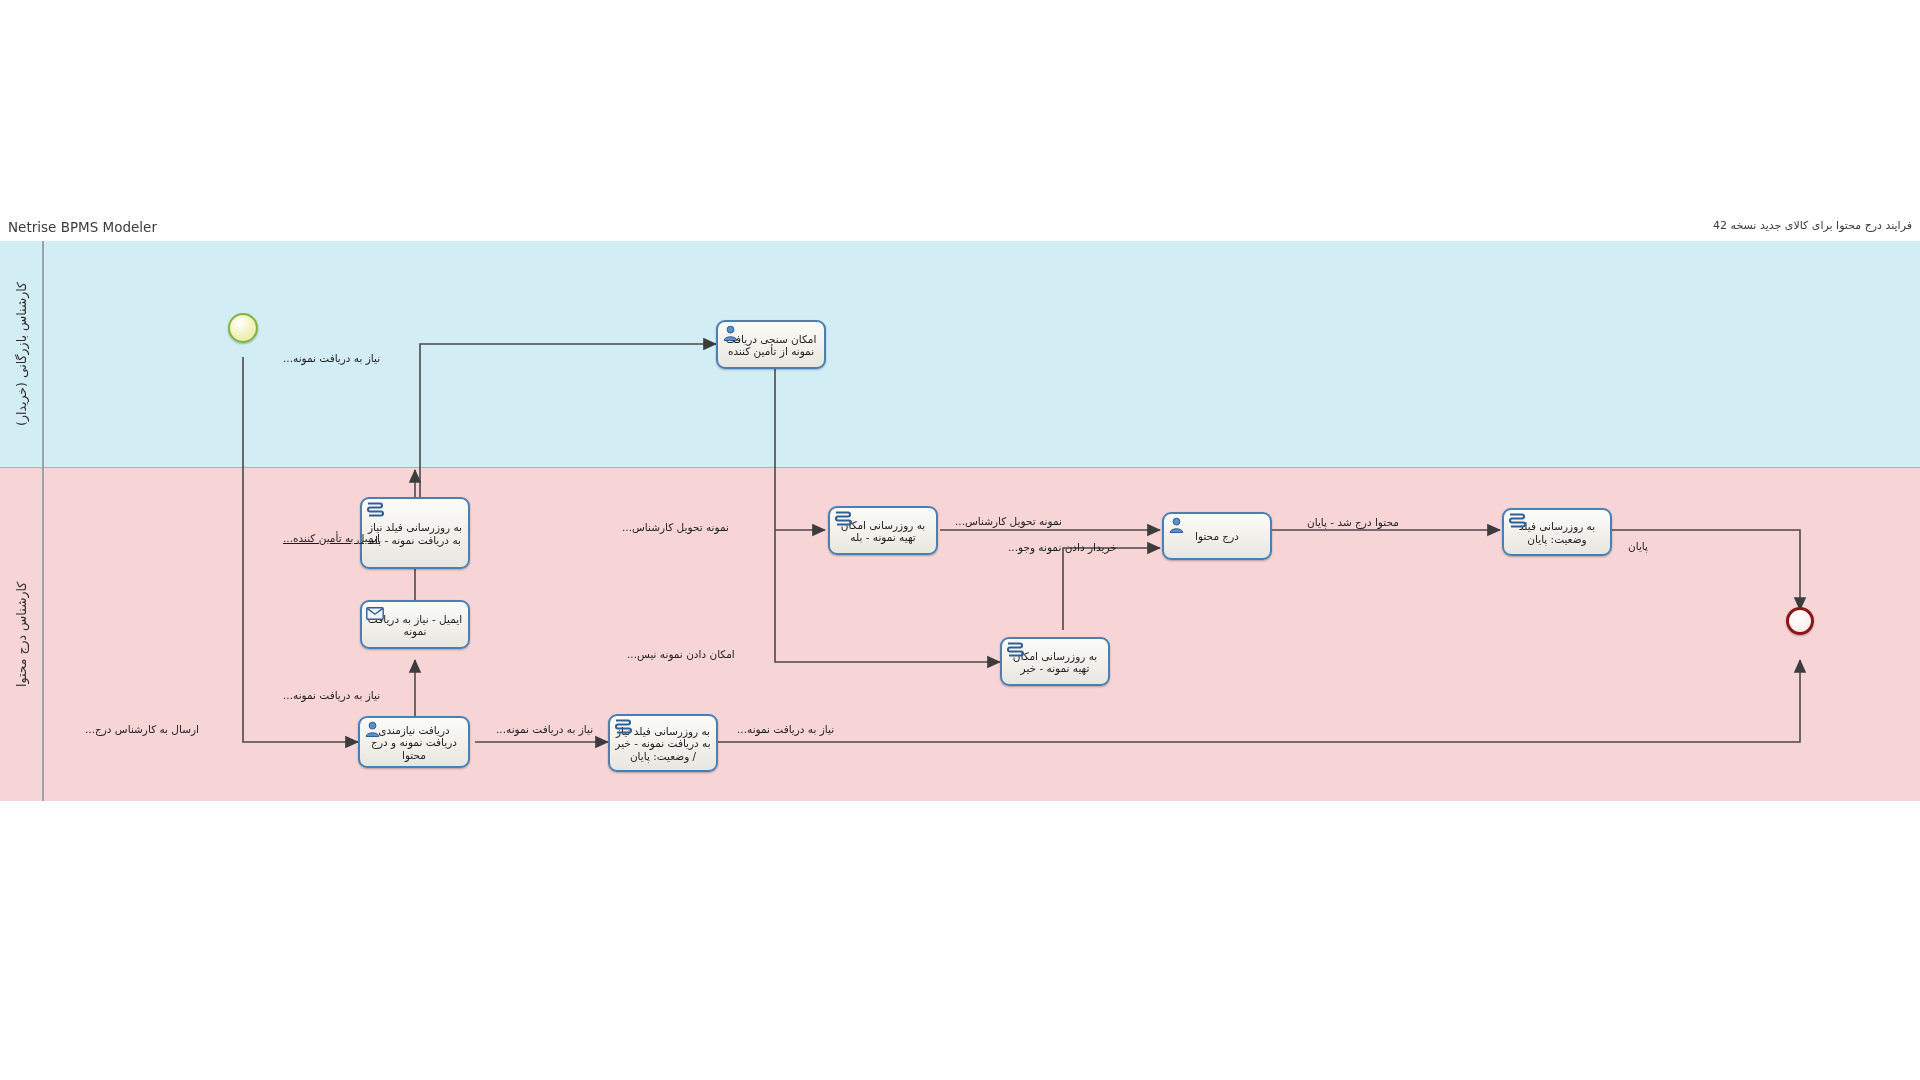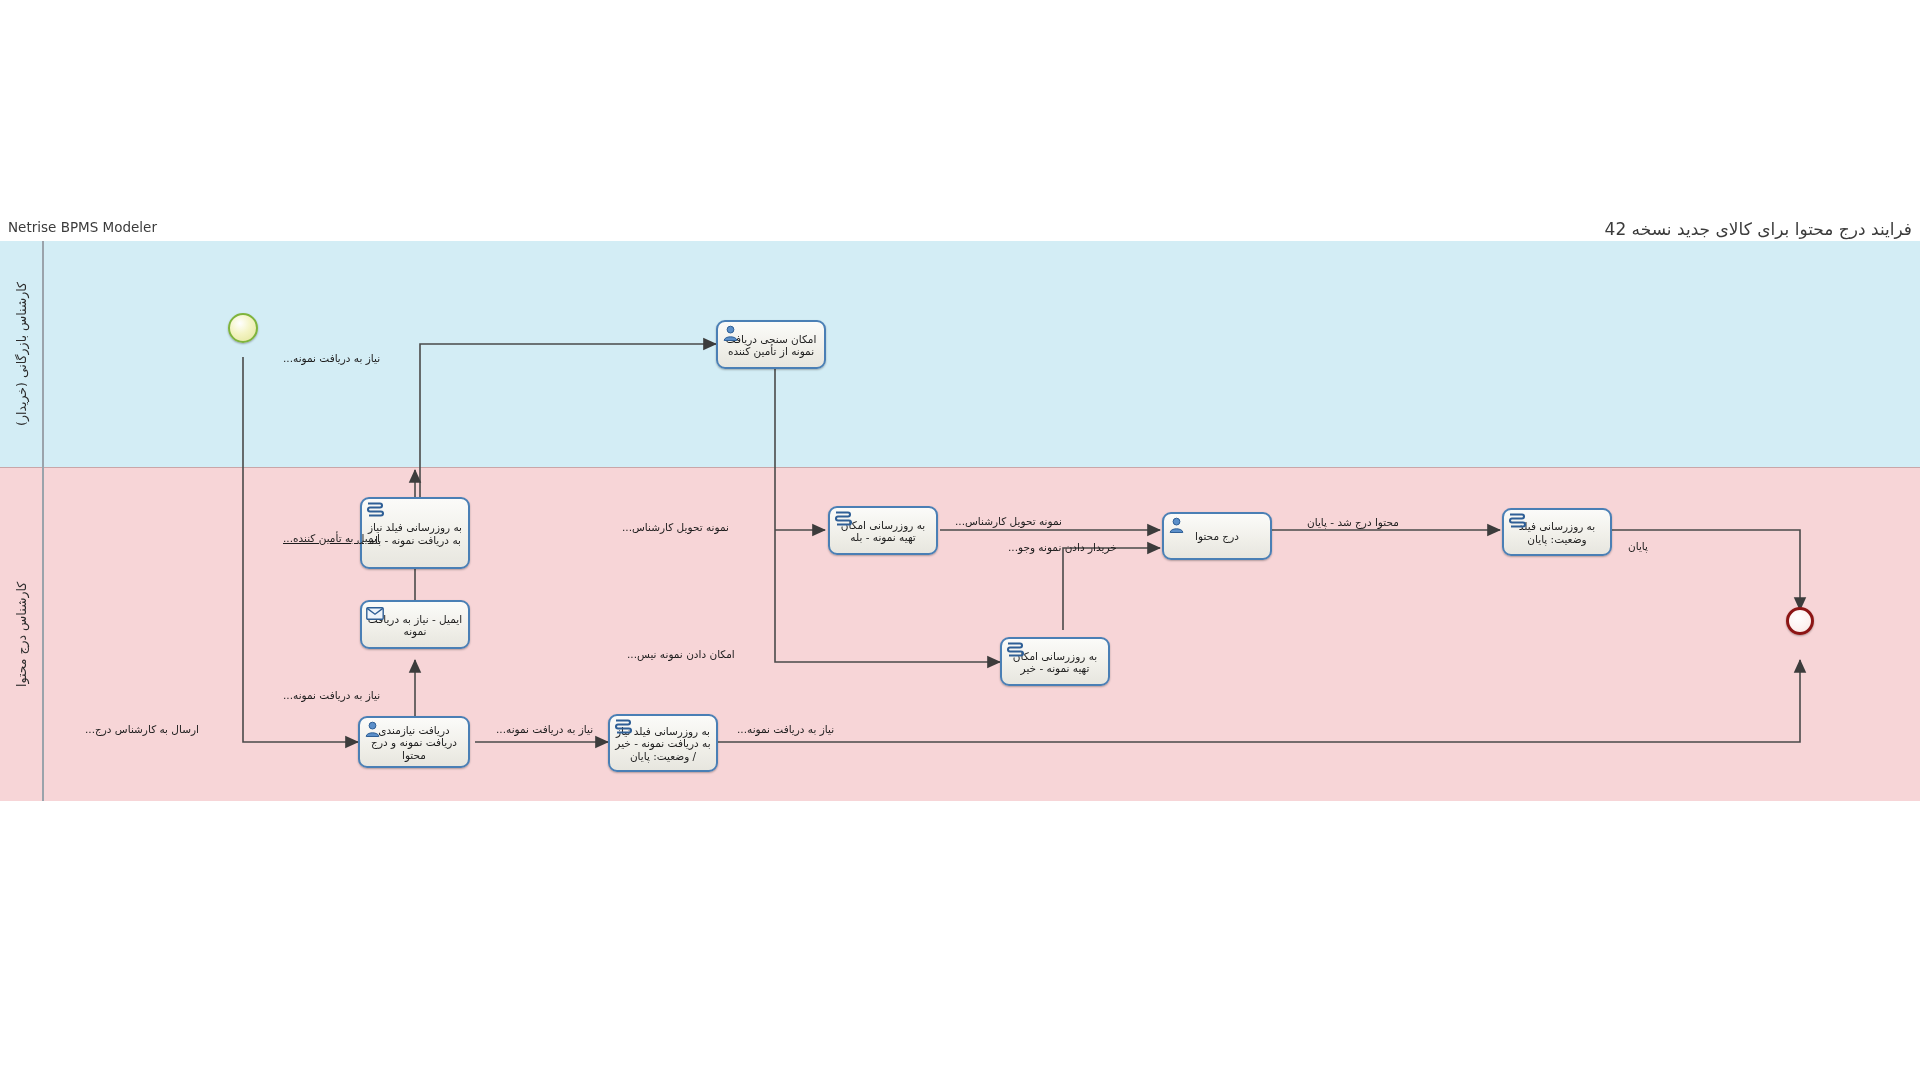"فرایند درج محتوا برای کالای" .hdr .right { font-size: 17px -> 11px }
